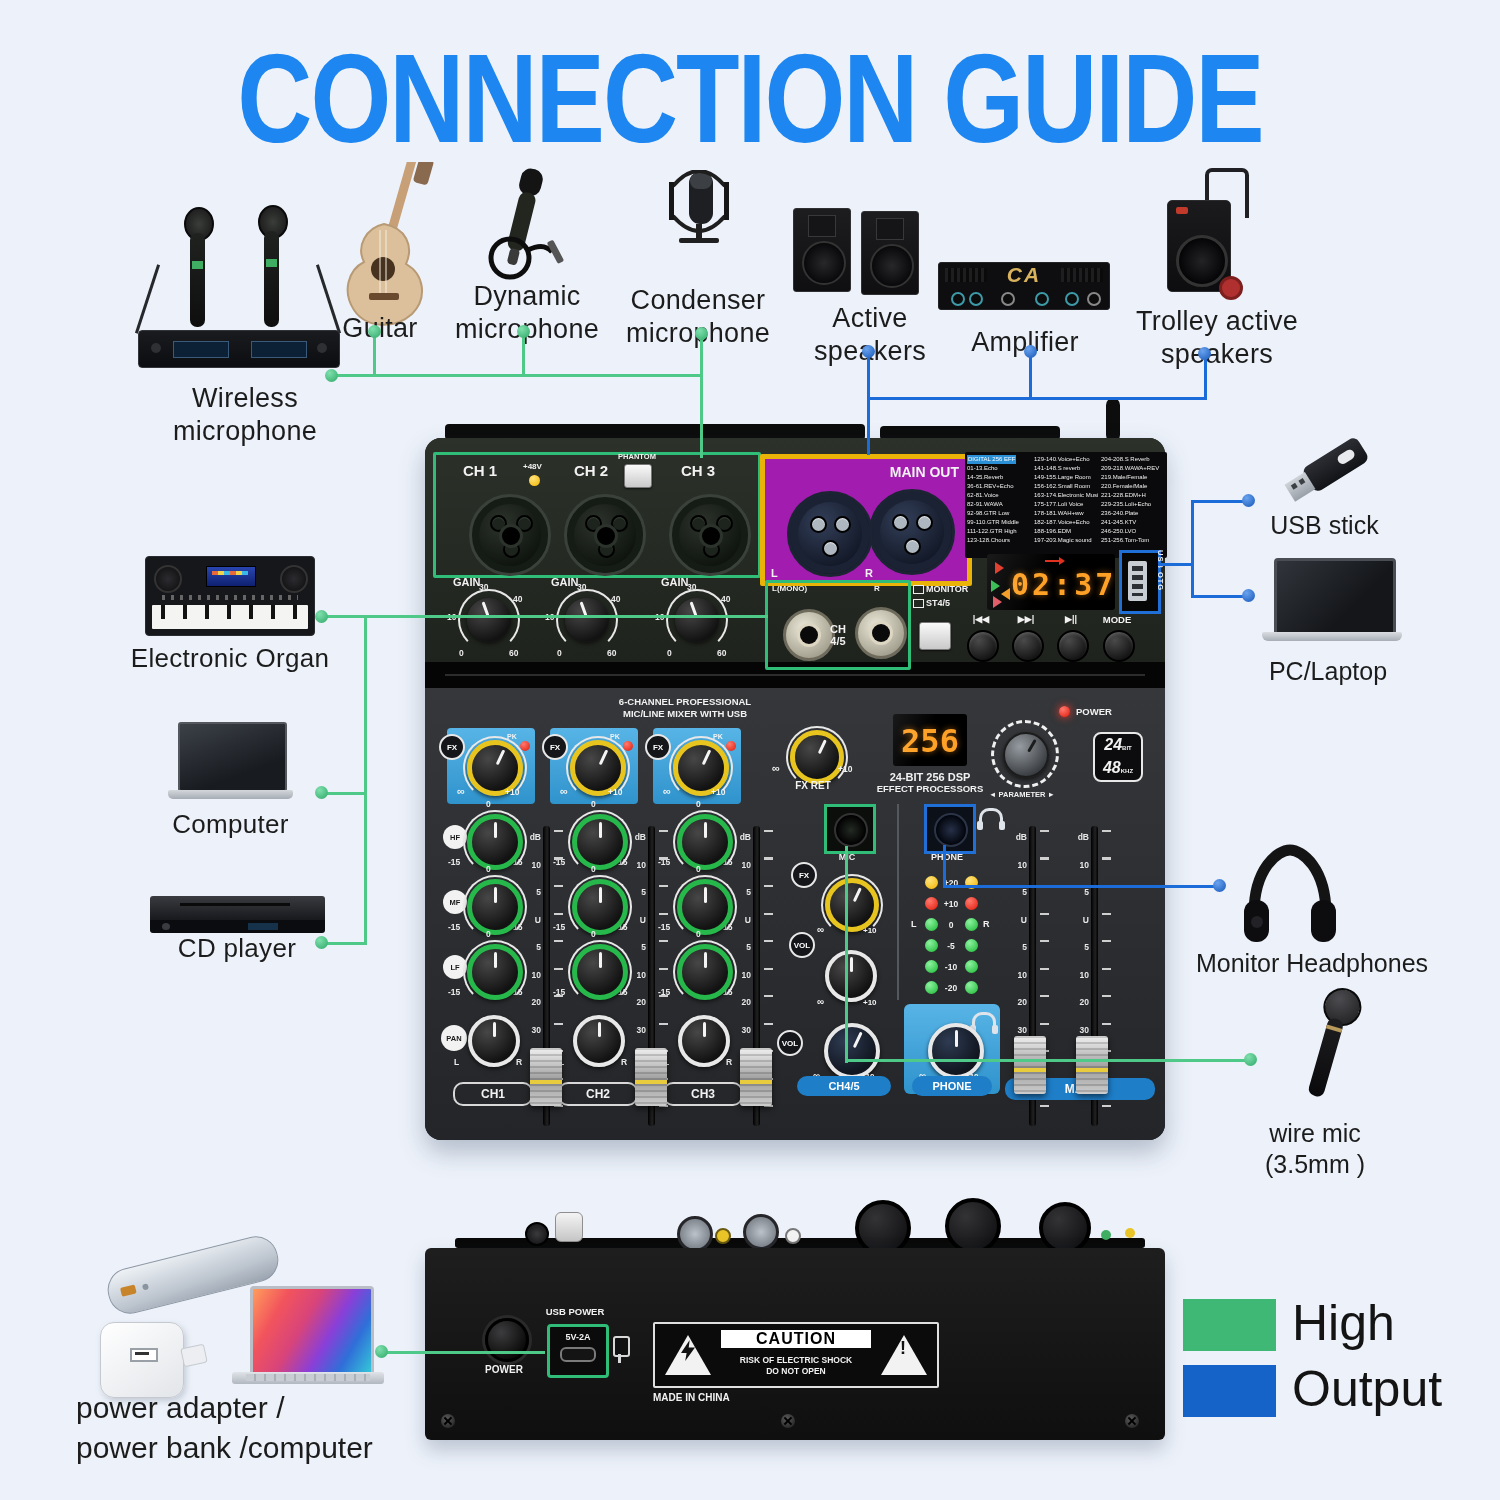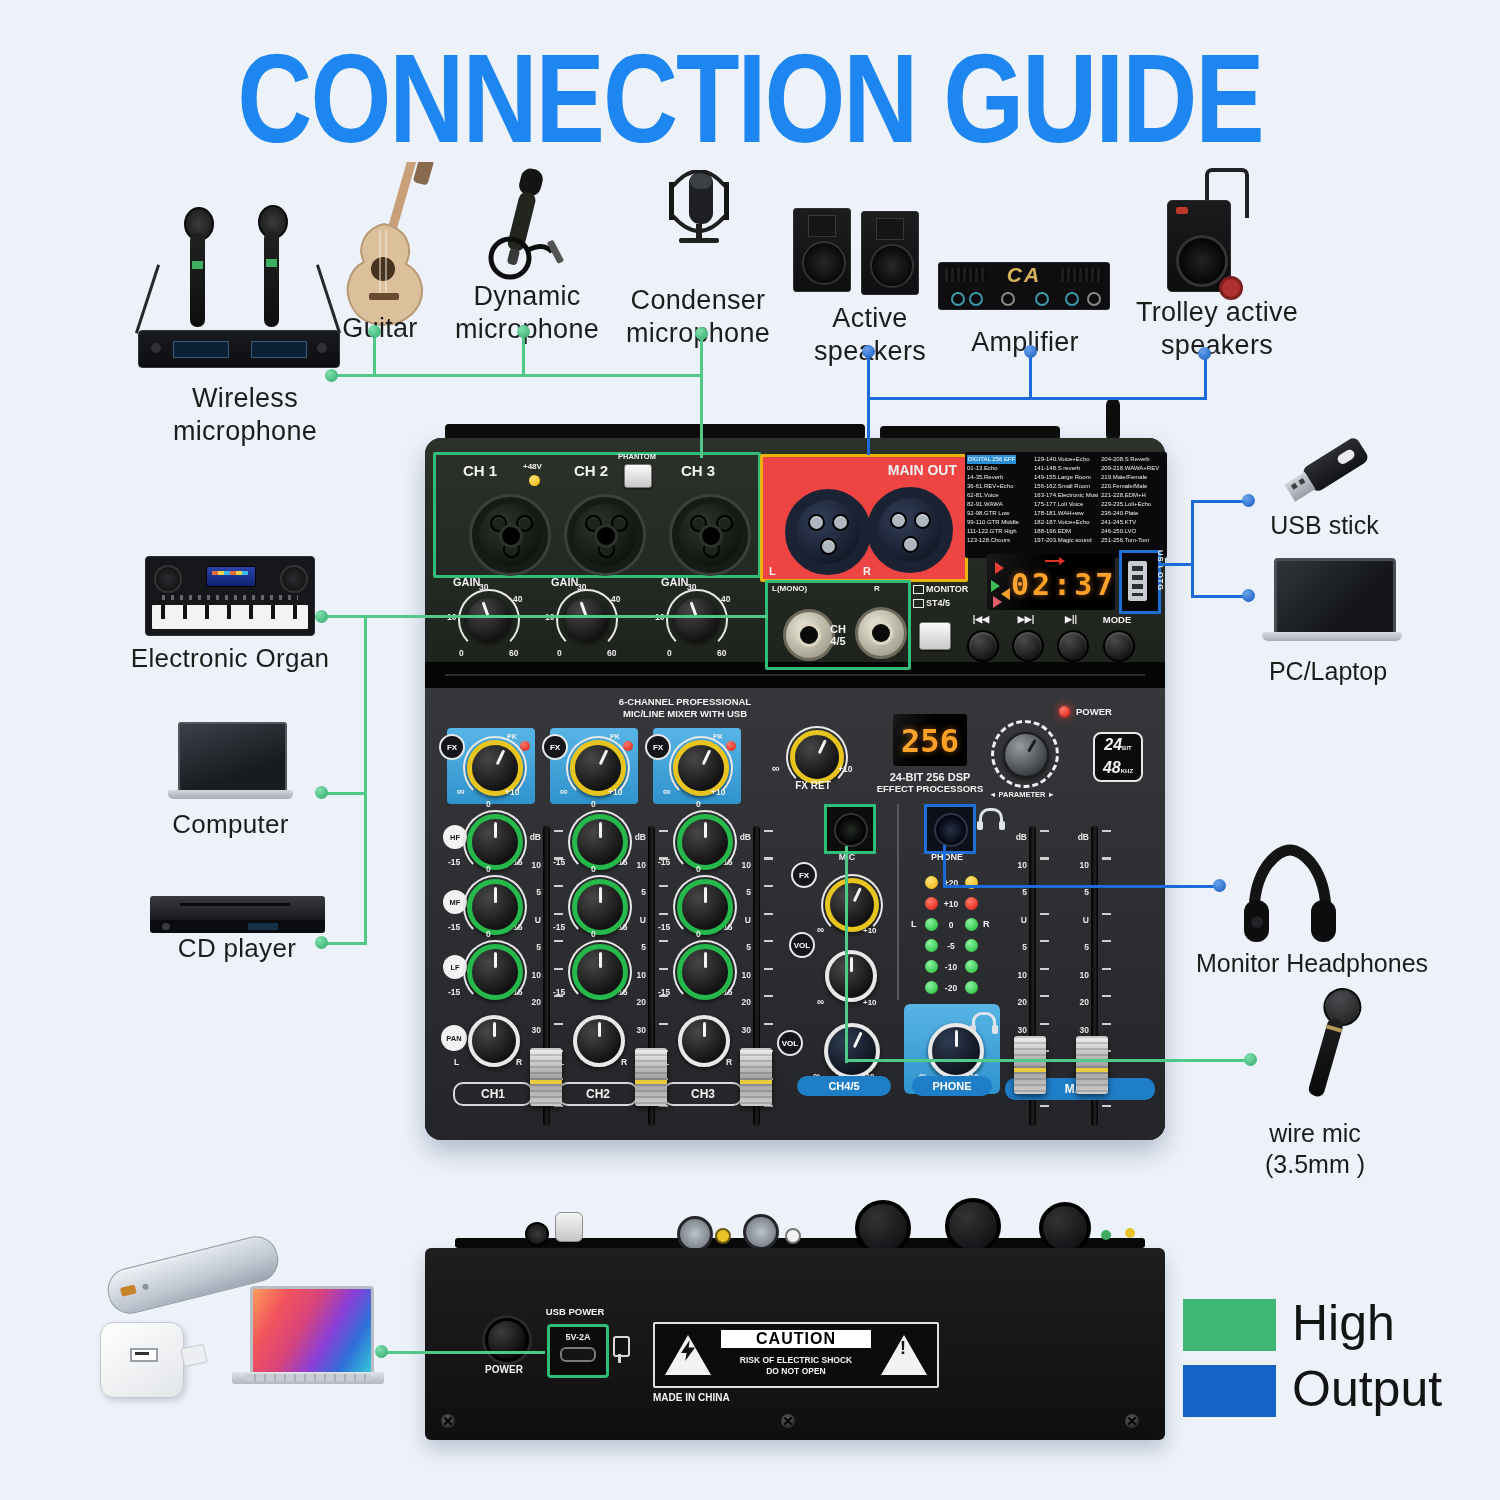"Trolley active" div.abs { top: 296px -> 305px }
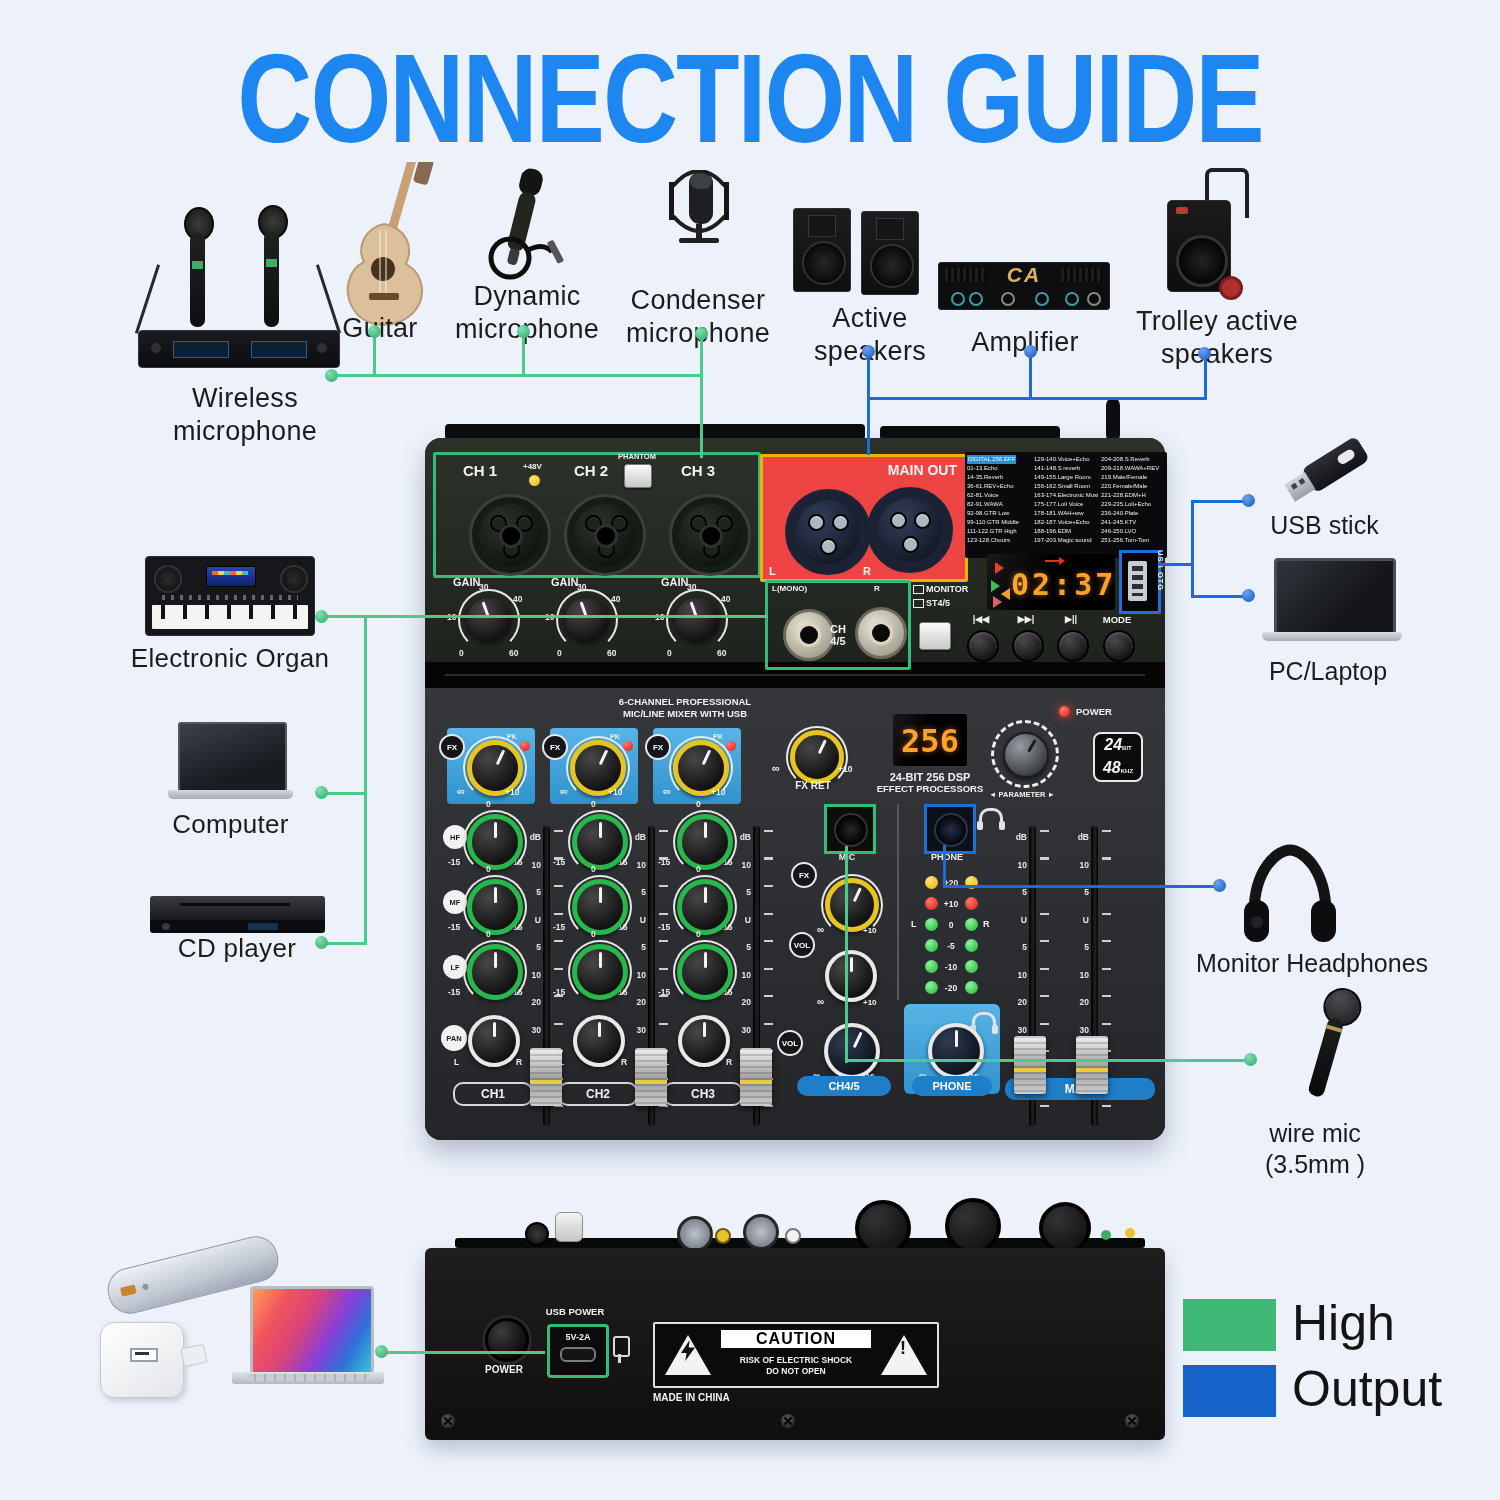"MAIN OUT" div.panelbox { background: #ef4444 -> #a21caf; border: 3px solid #eab308 -> 5px solid #eab308 }
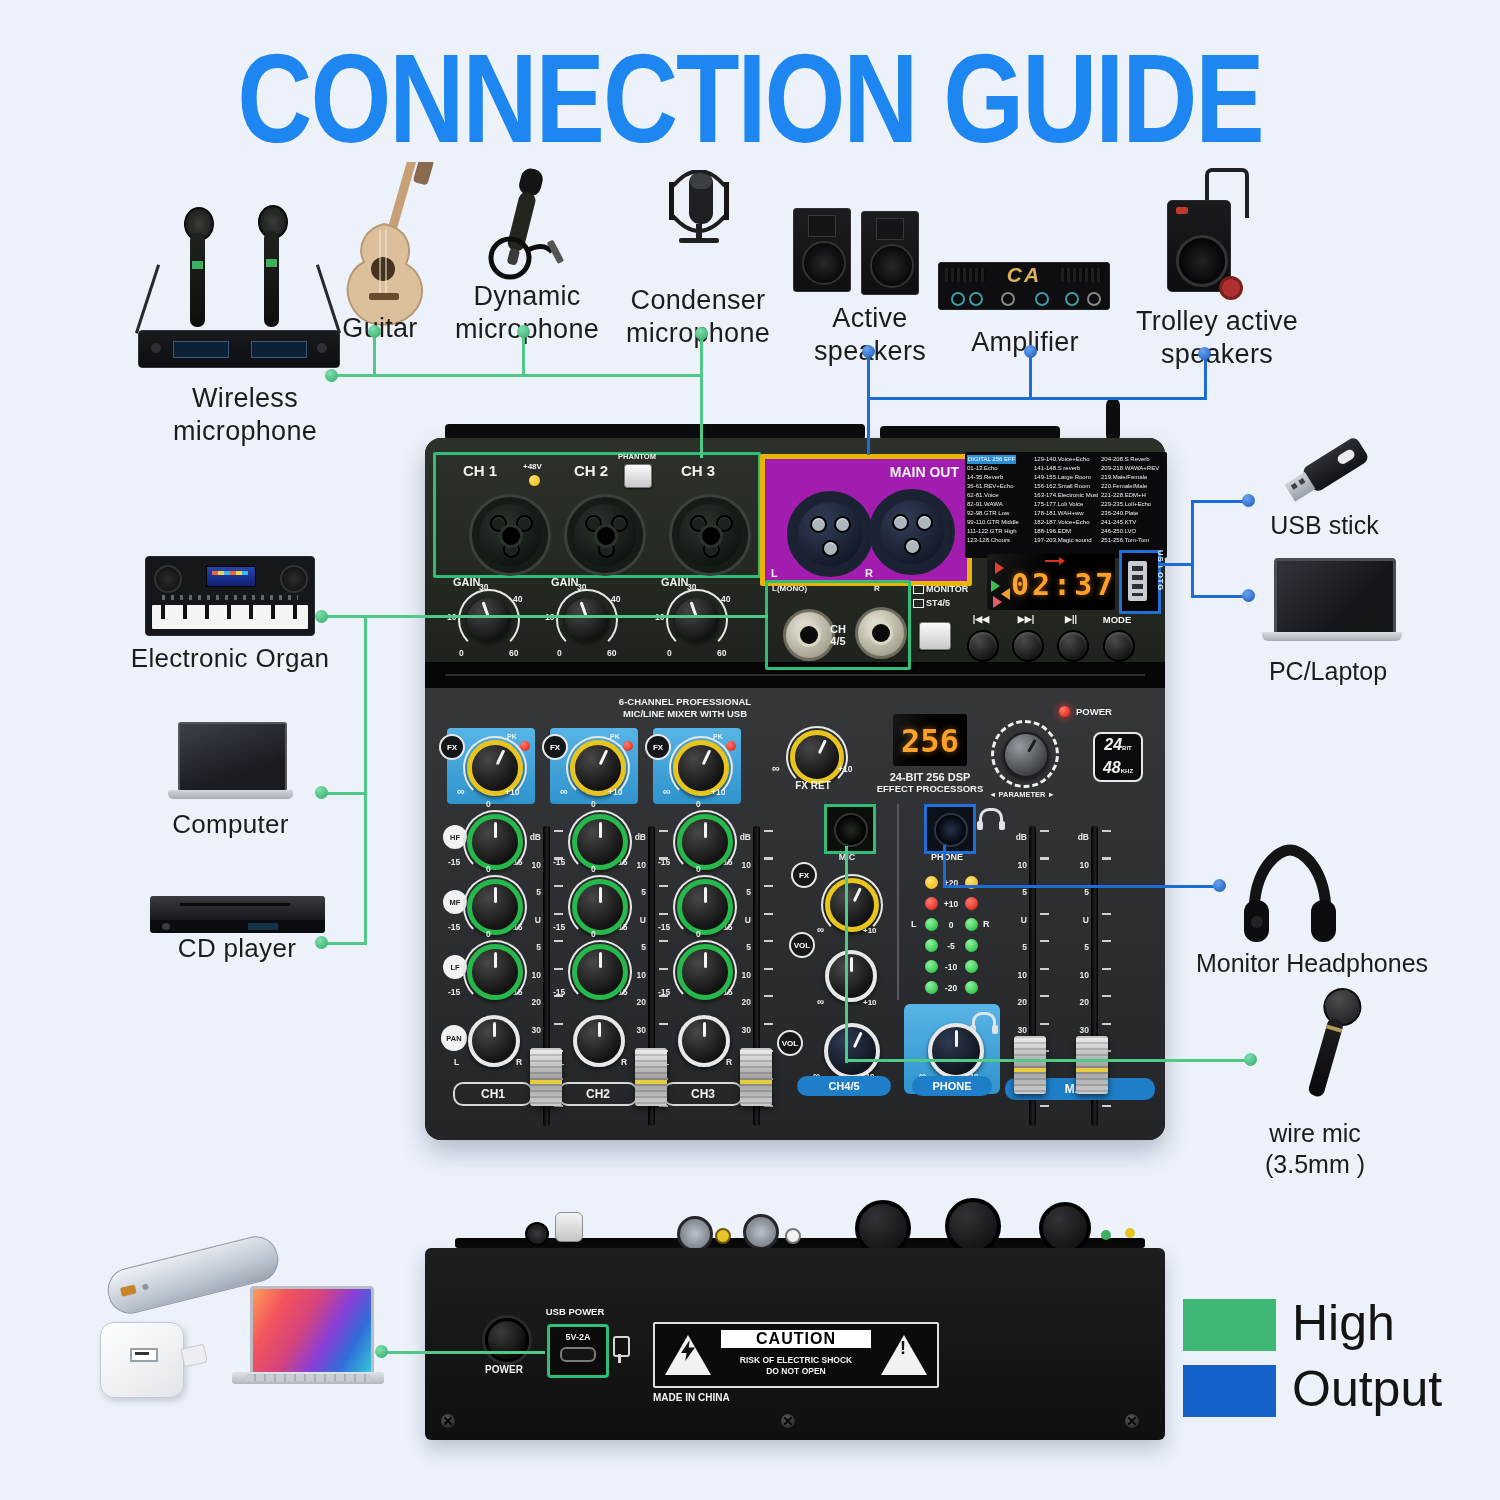"power adapter /" div.abs { html: none -> <div> <div>power adapter /</div> <div>power bank /computer</div> </div> }
